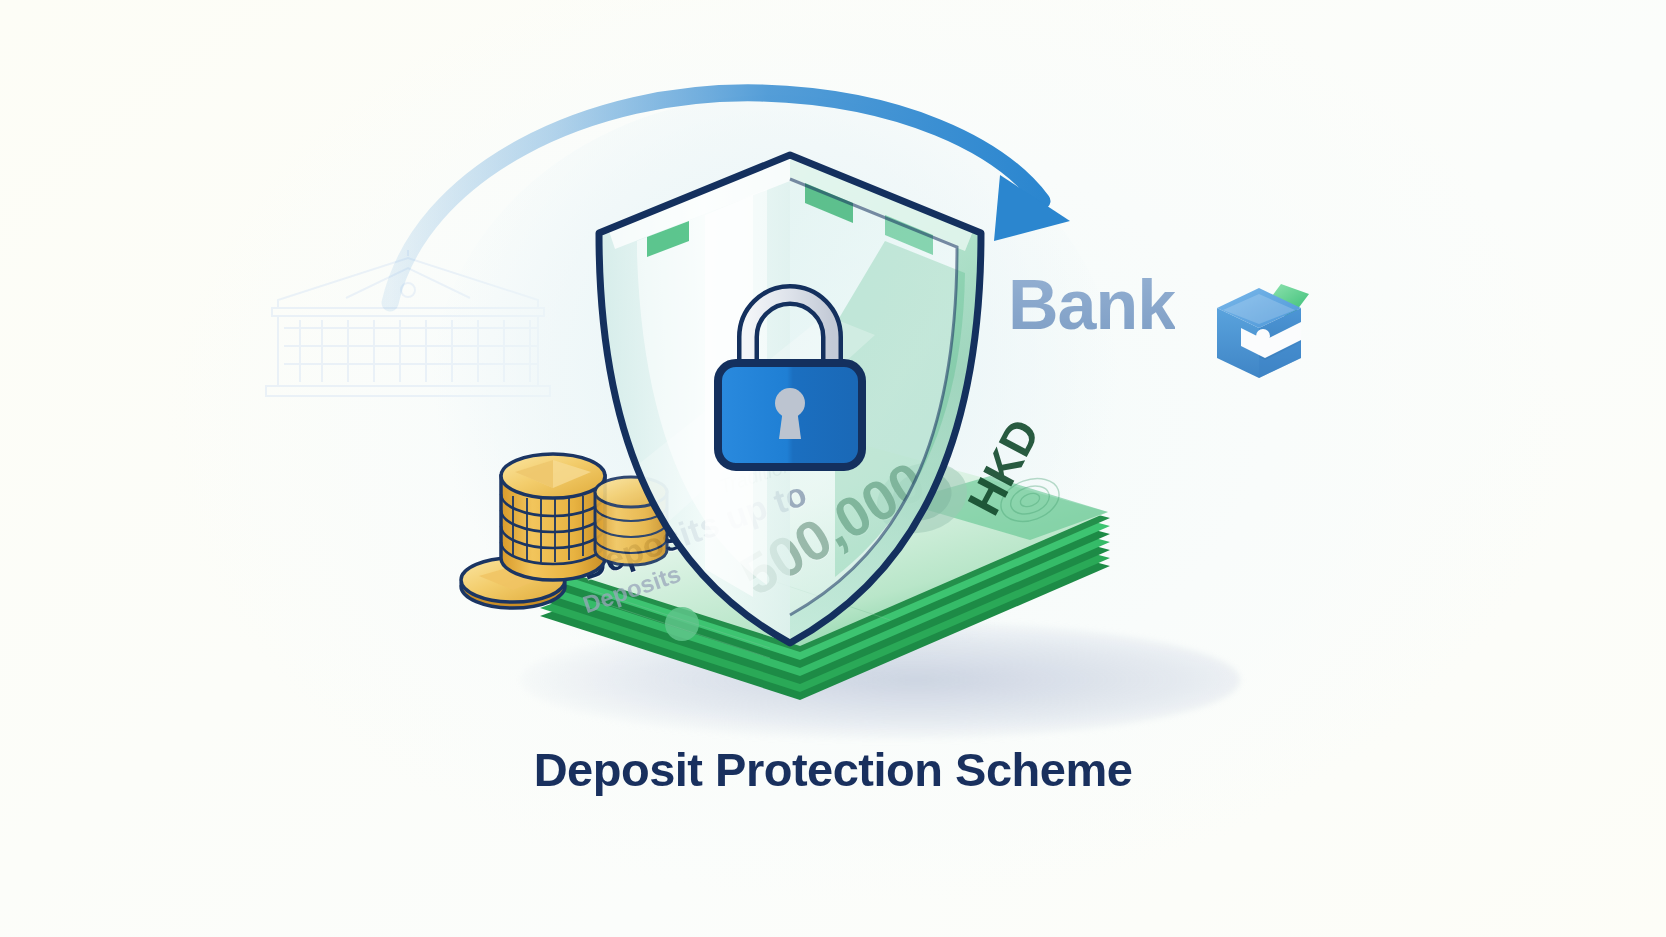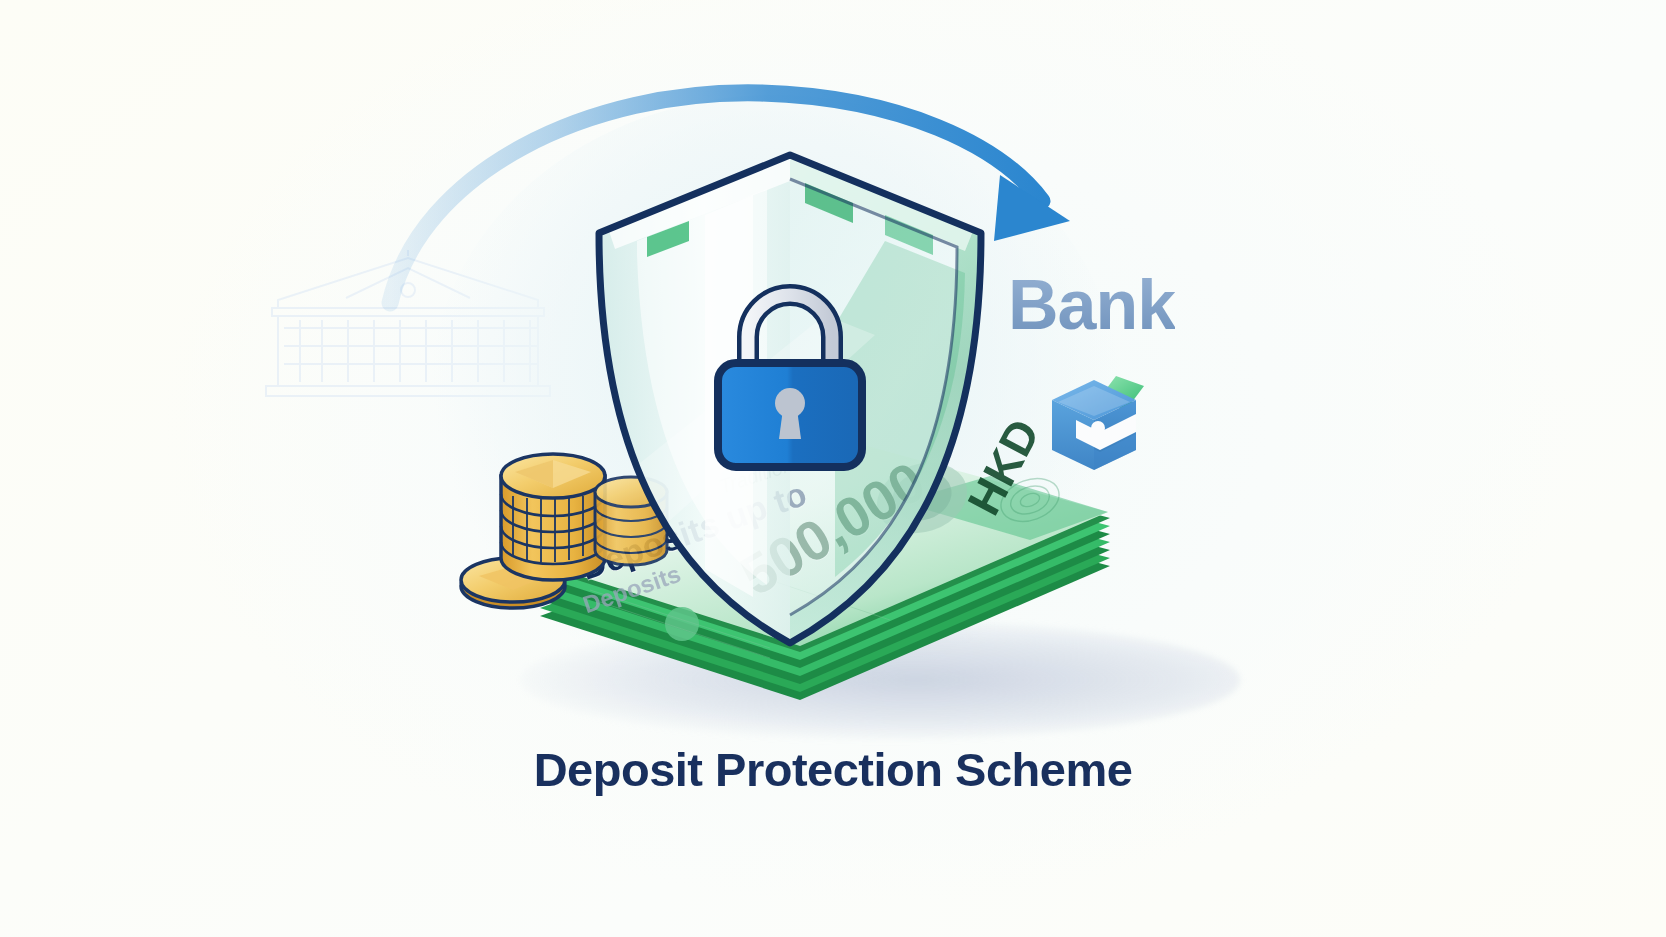"Bank" .bank-mark { align-items: center -> none; flex-direction: column -> none }
